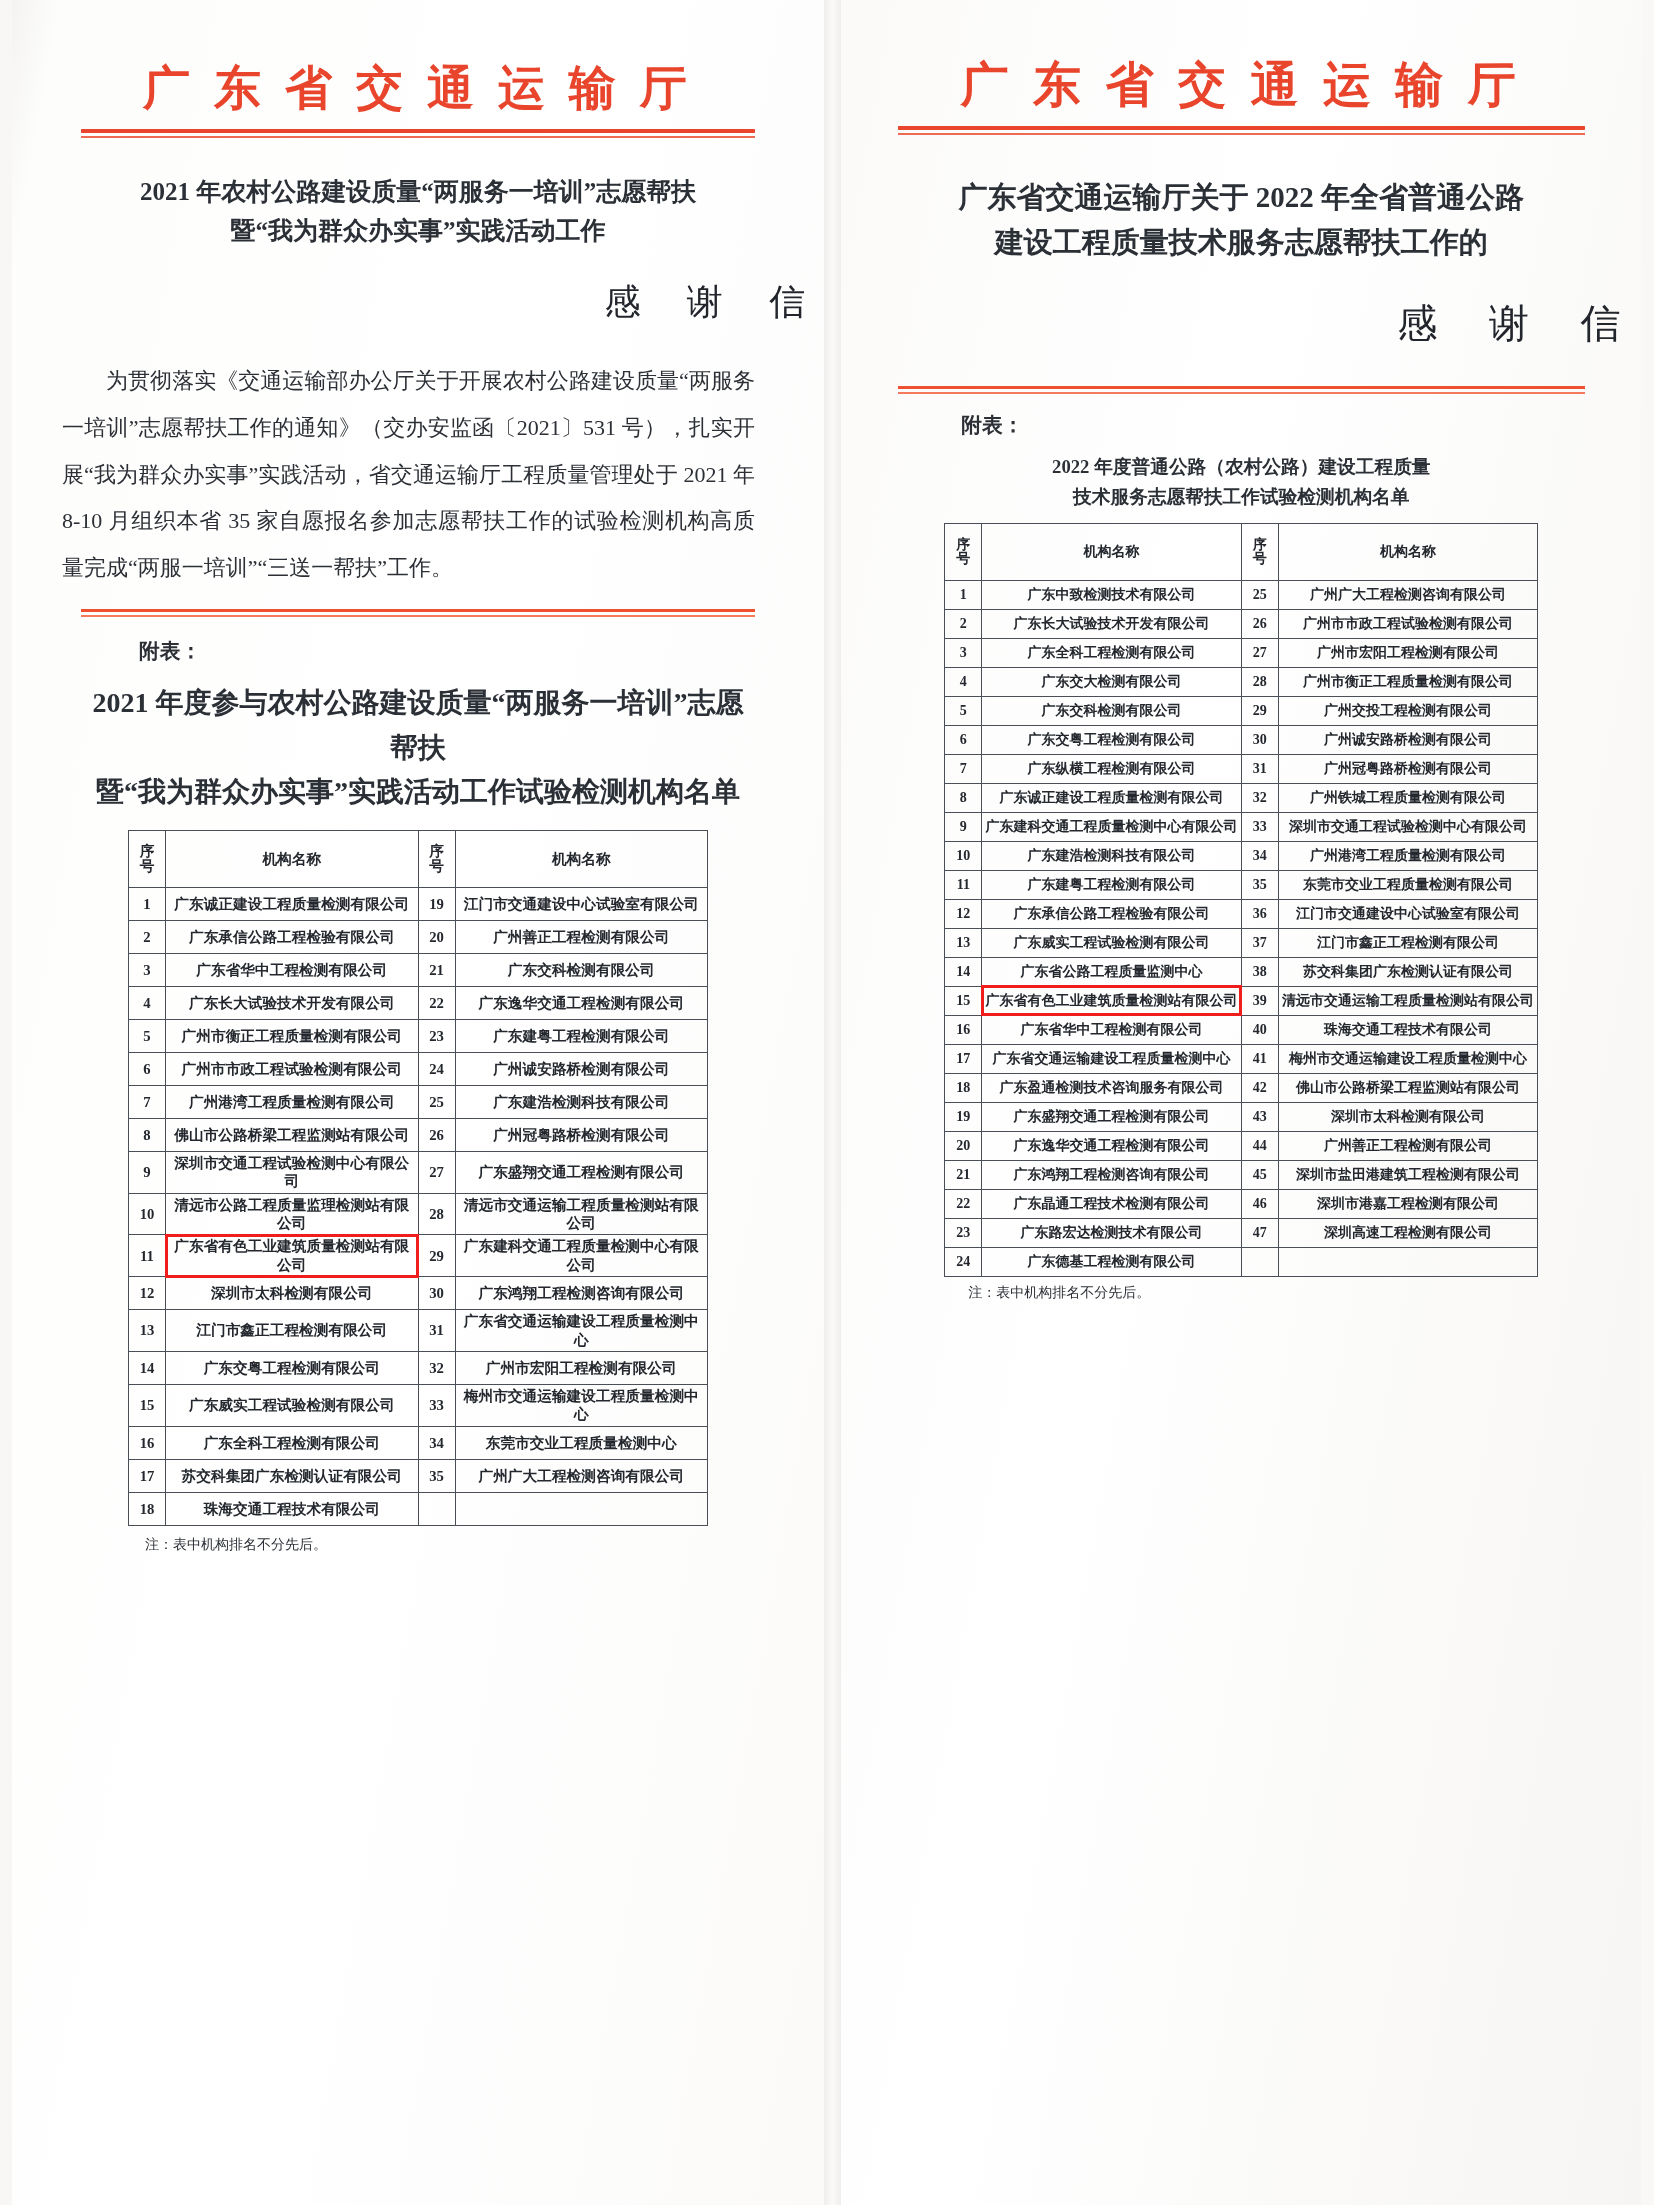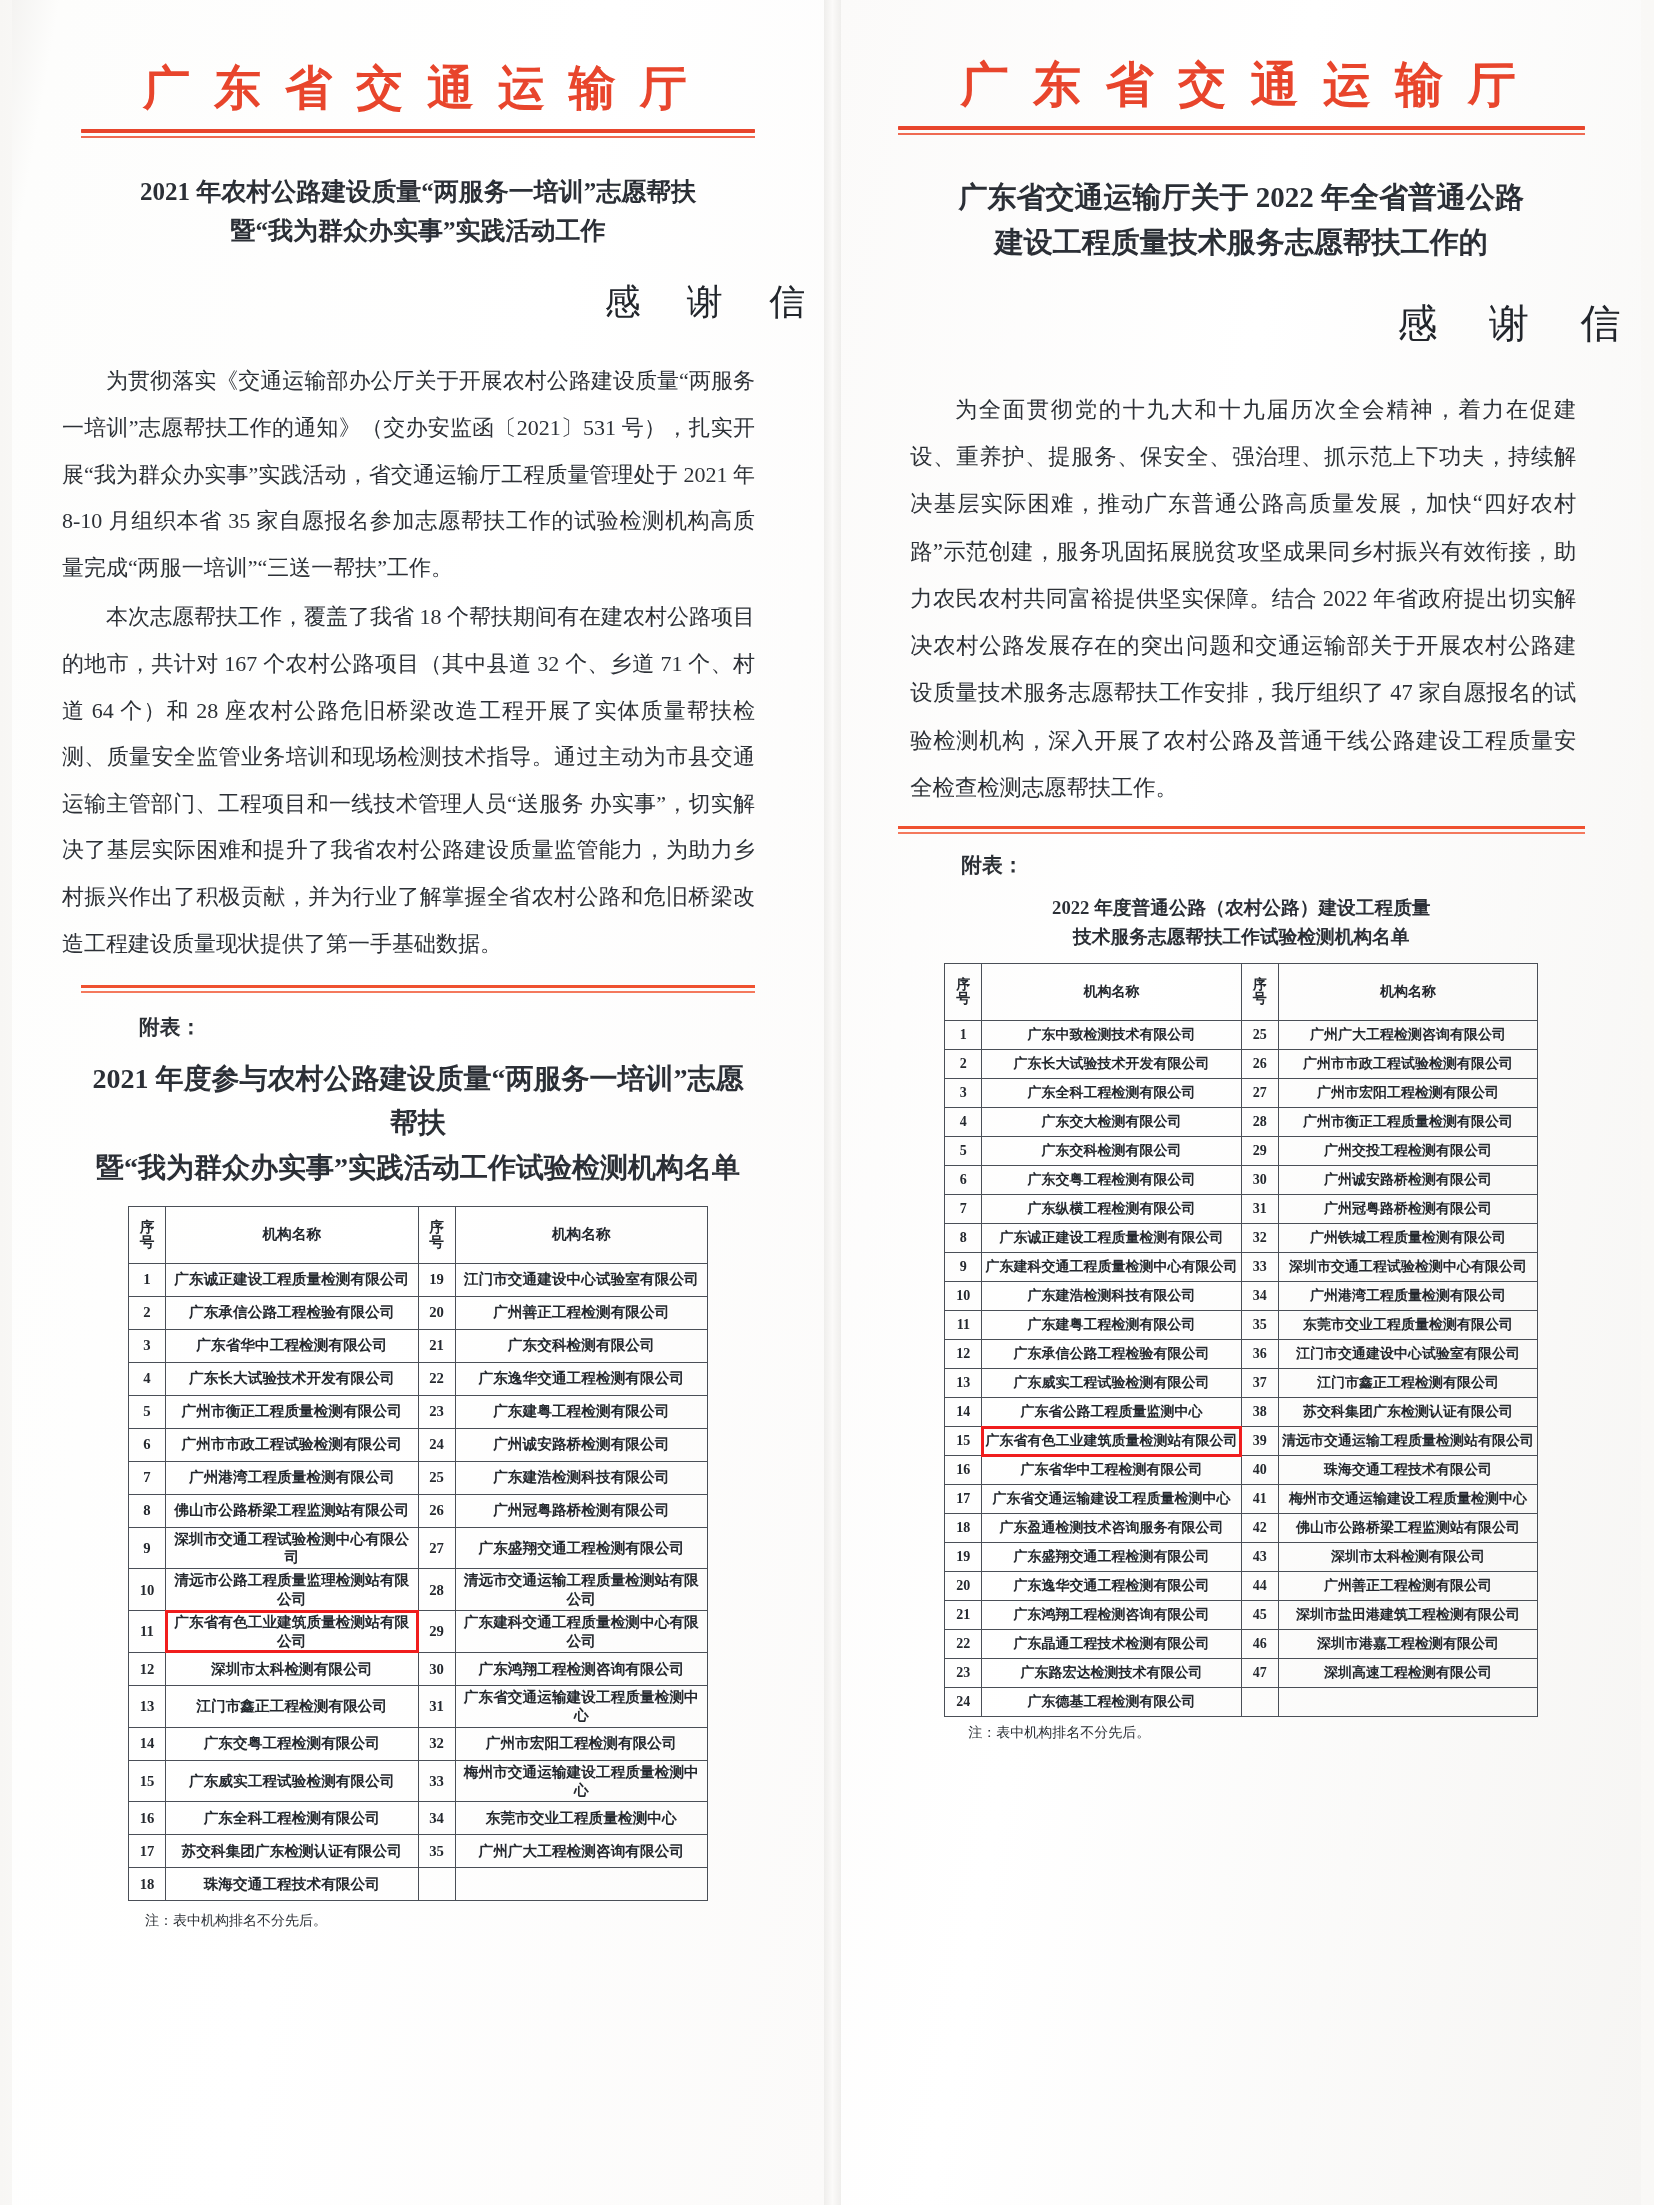"为全面贯彻党的十九大和十九届历次全会精神，着力在促建设、重养护、提服务、保安全、" p { html: <p>为全面贯彻党的十九大和十九届历次全会精神，着力在促建设、重养护、提服务、保安全、强治理、抓示范上下功夫，持续解决基层实际困难，推动广东普通公路高质量发展，加快“四好农村路”示范创建，服务巩固拓展脱贫攻坚成果同乡村振兴有效衔接，助力农民农村共同富裕提供坚实保障。结合 2022 年省政府提出切实解决农村公路发展存在的突出问题和交通运输部关于开展农村公路建设质量技术服务志愿帮扶工作安排，我厅组织了 47 家自愿报名的试验检测机构，深入开展了农村公路及普通干线公路建设工程质量安全检查检测志愿帮扶工作。</p> -> none }
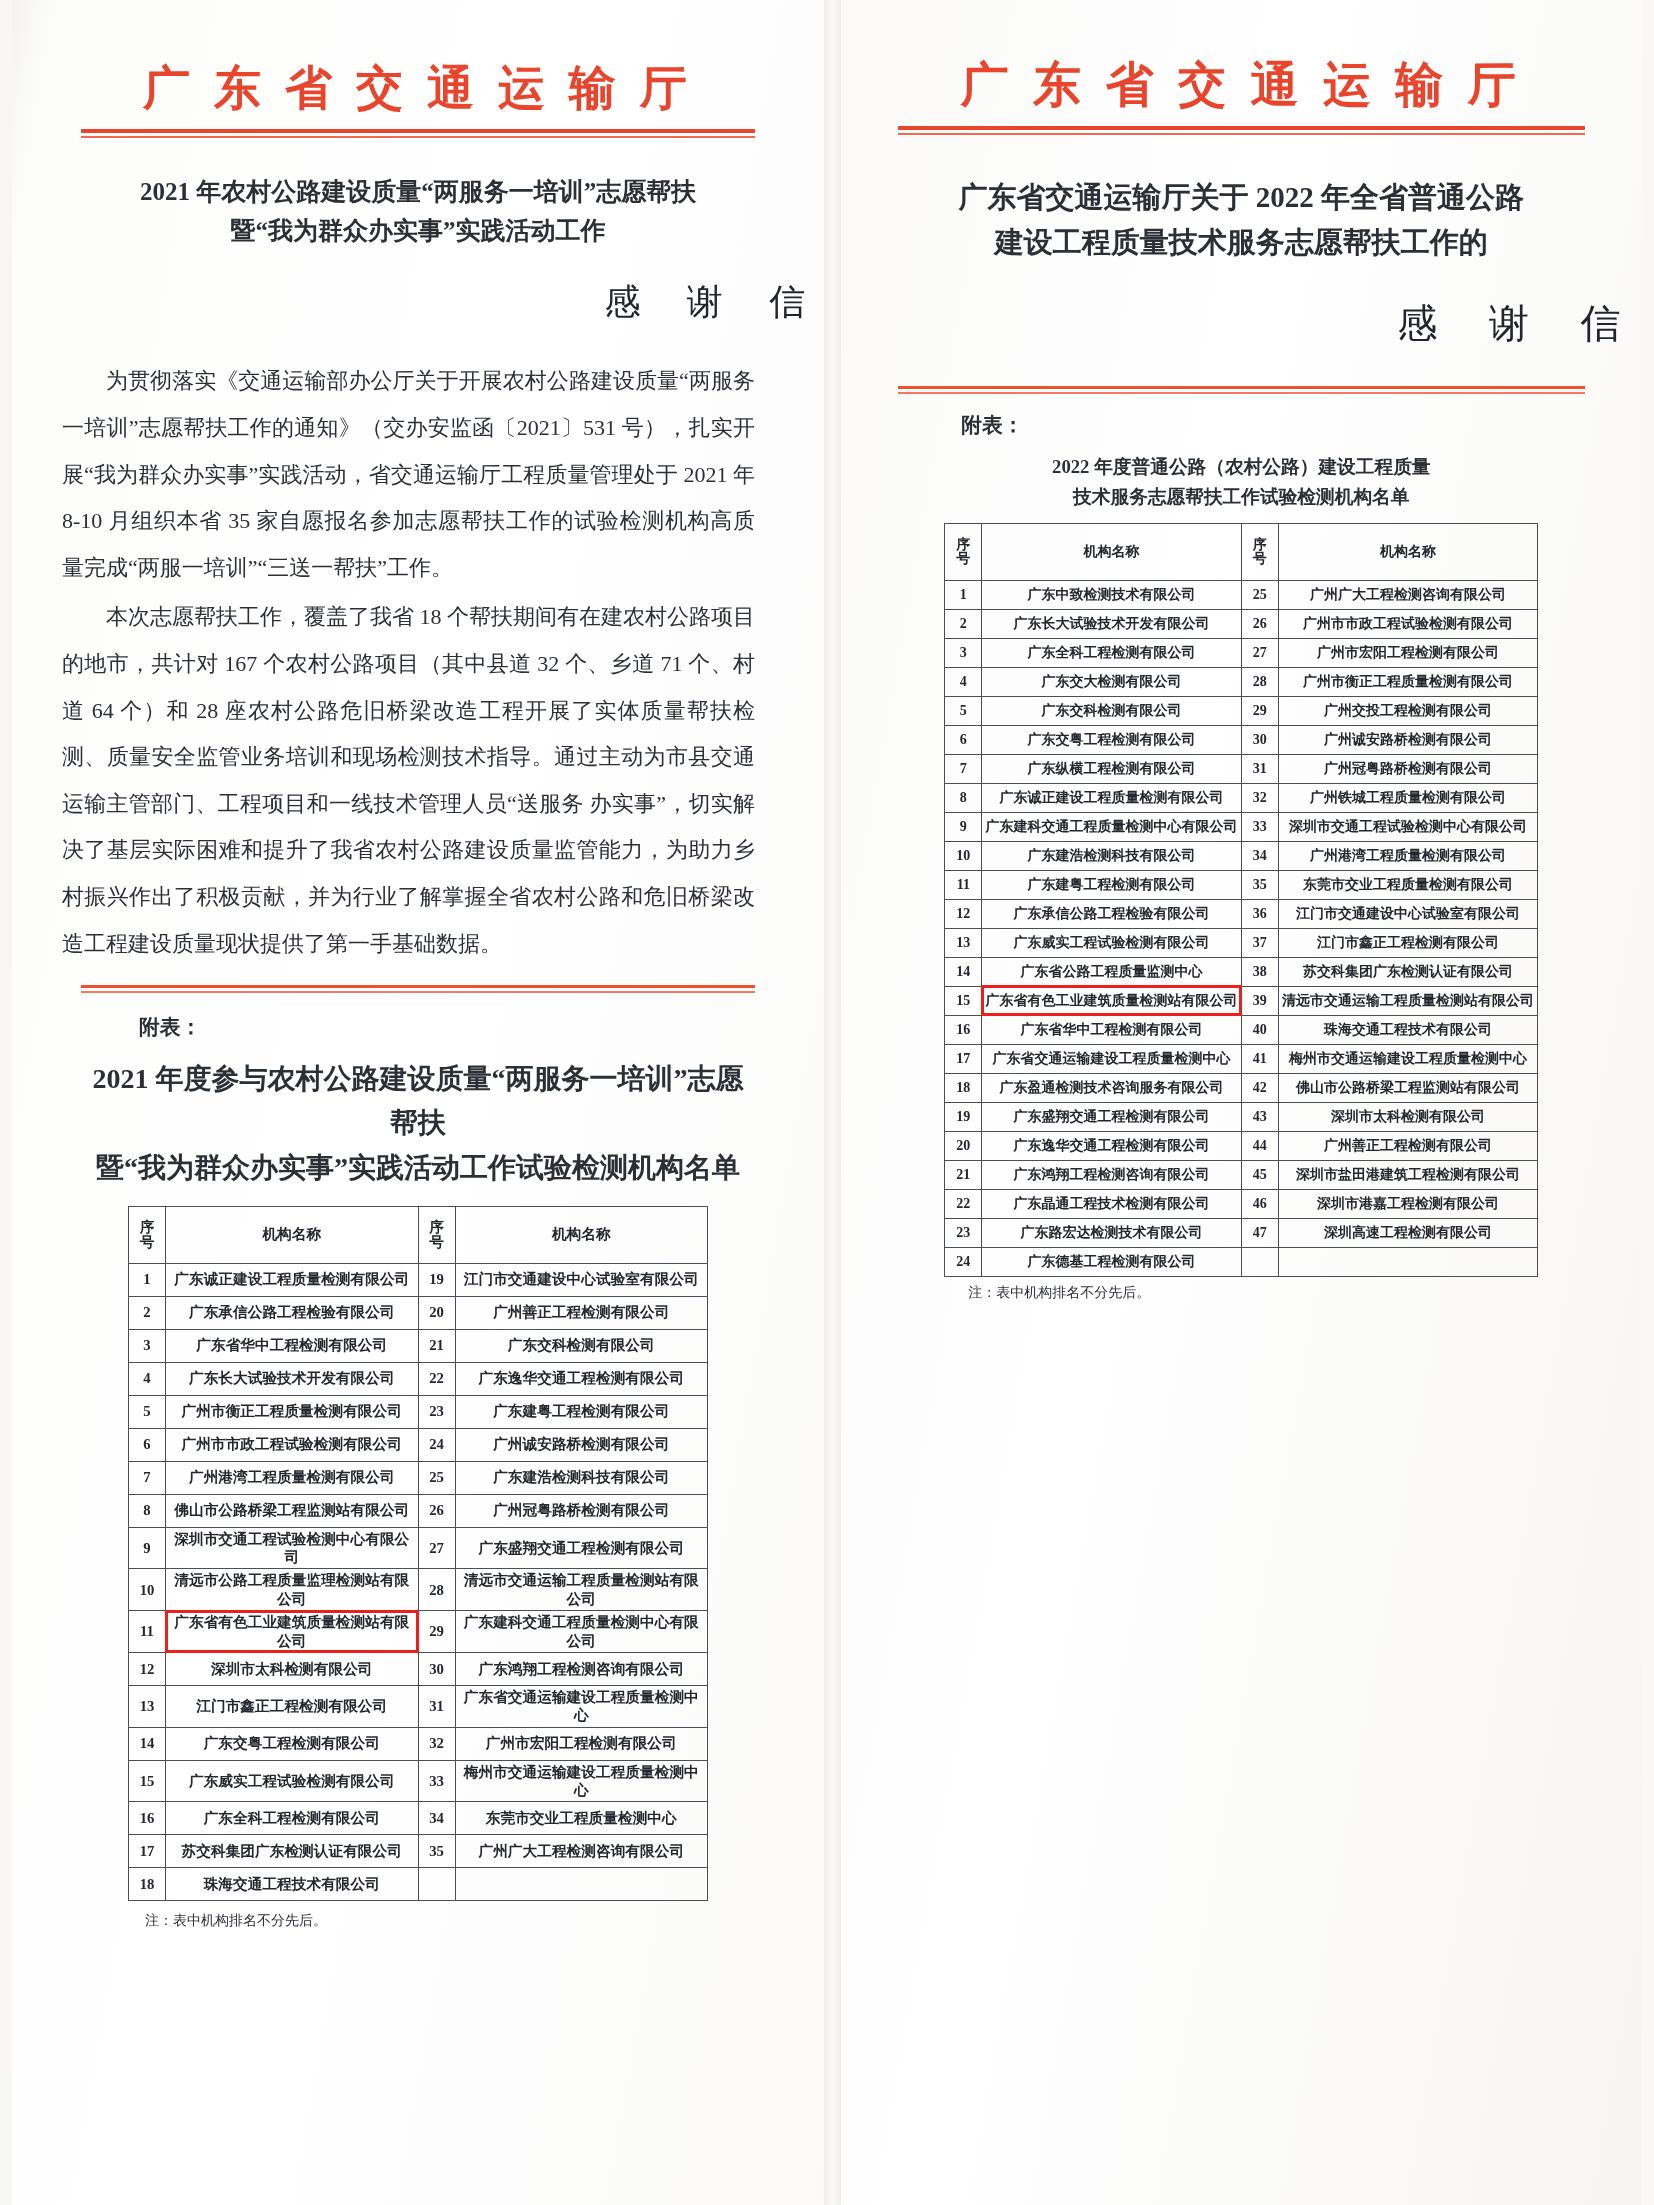"本次志愿帮扶工作，覆盖了我省 18 个帮扶期间有在建农村公路项目的地市，共计对" p { html: <p>本次志愿帮扶工作，覆盖了我省 18 个帮扶期间有在建农村公路项目的地市，共计对 167 个农村公路项目（其中县道 32 个、乡道 71 个、村道 64 个）和 28 座农村公路危旧桥梁改造工程开展了实体质量帮扶检测、质量安全监管业务培训和现场检测技术指导。通过主动为市县交通运输主管部门、工程项目和一线技术管理人员“送服务 办实事”，切实解决了基层实际困难和提升了我省农村公路建设质量监管能力，为助力乡村振兴作出了积极贡献，并为行业了解掌握全省农村公路和危旧桥梁改造工程建设质量现状提供了第一手基础数据。</p> -> none }
